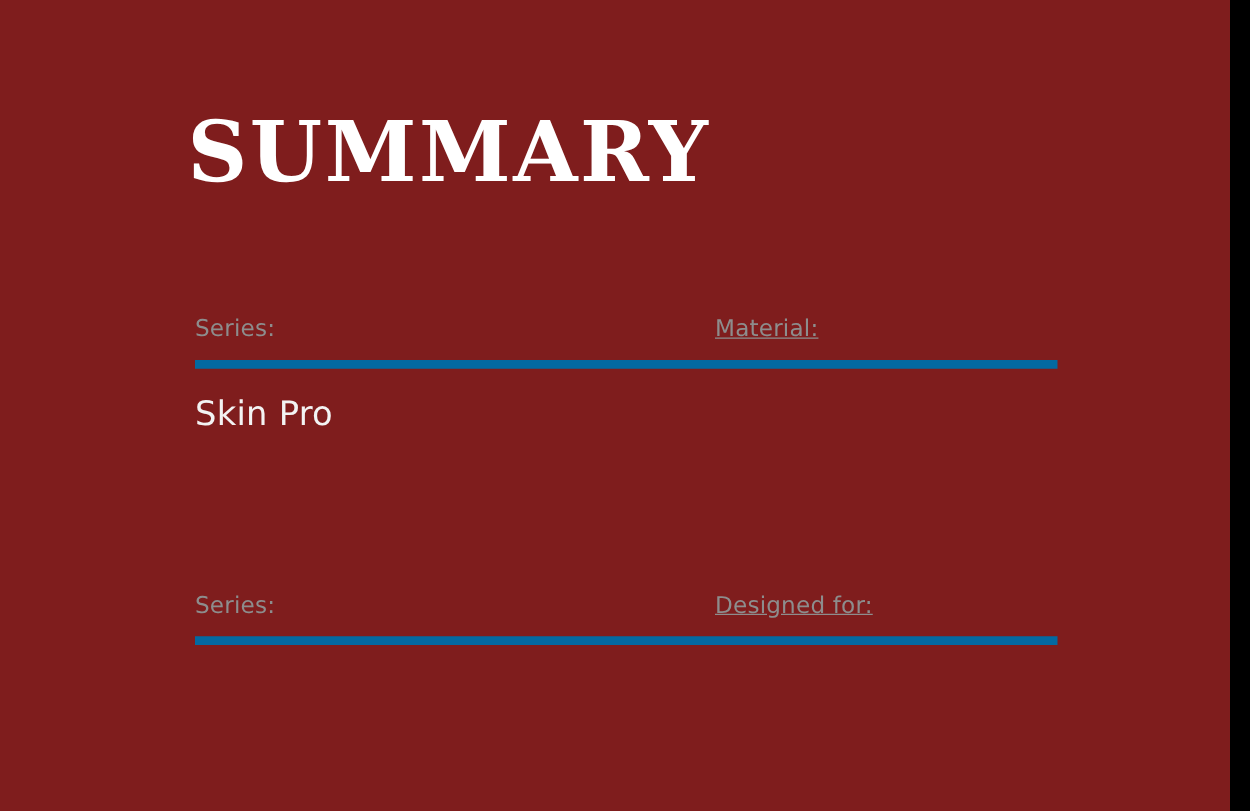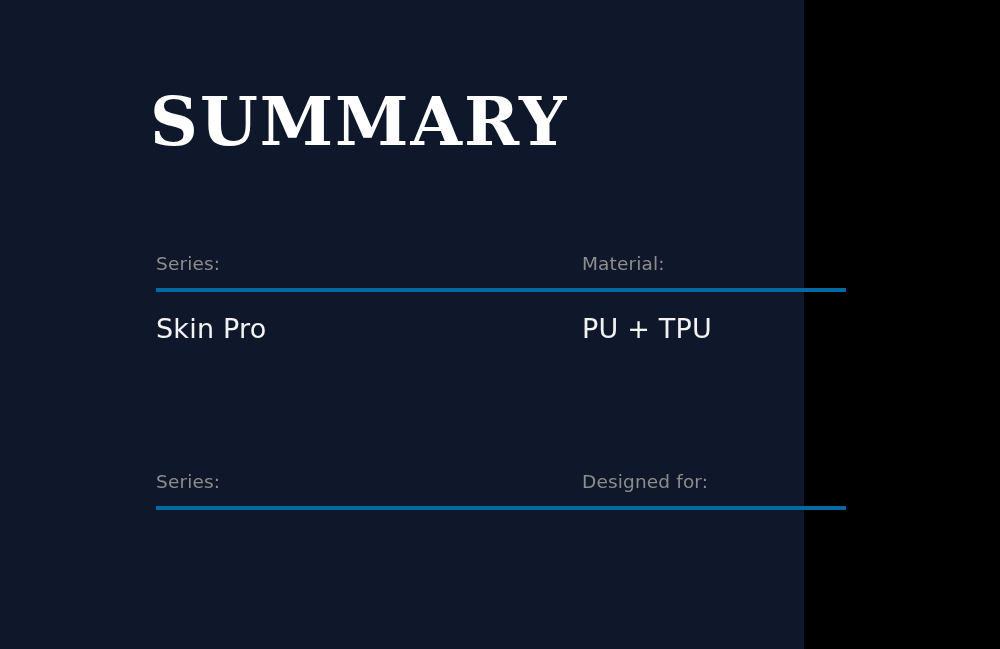"SUMMARY" .slide { background: #0f172a -> #7f1d1d; width: 804px -> 984px }
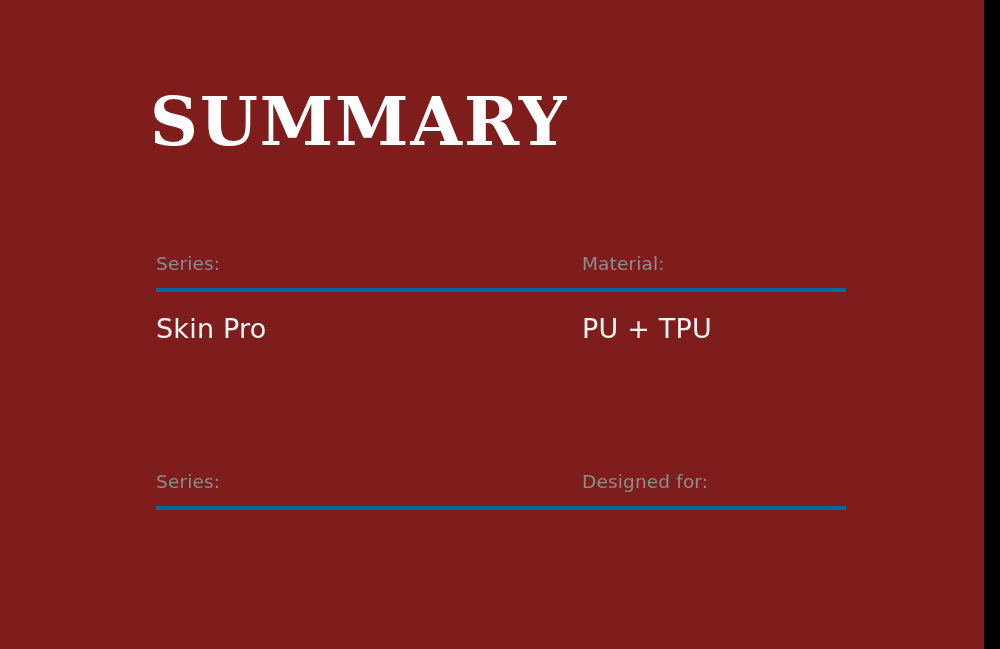"Series:" .label-row { border-bottom: 4px solid #0369a1 -> 7px solid #0369a1 }
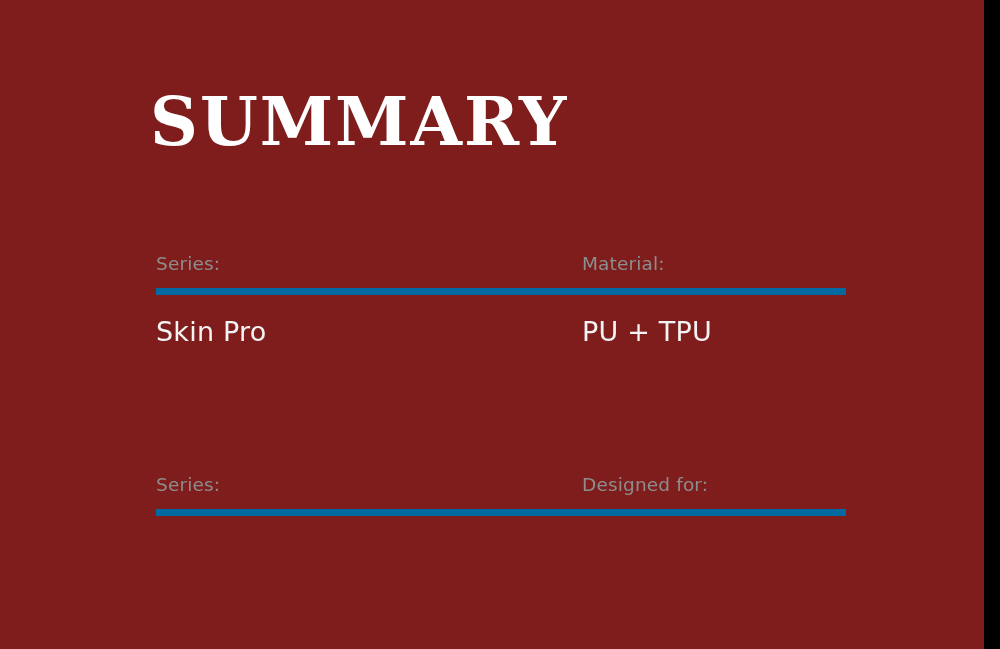"Material:" .col-2 { left: 426px -> 416px; text-decoration: none -> underline }
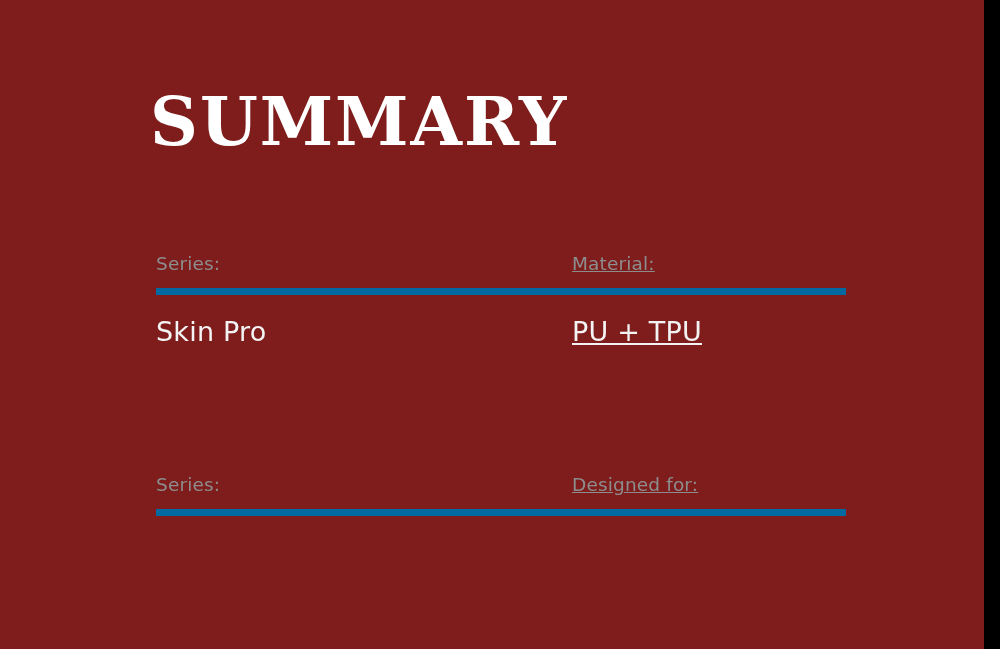"PU + TPU" span.spec-value { html: <span>PU + TPU</span> -> none }
